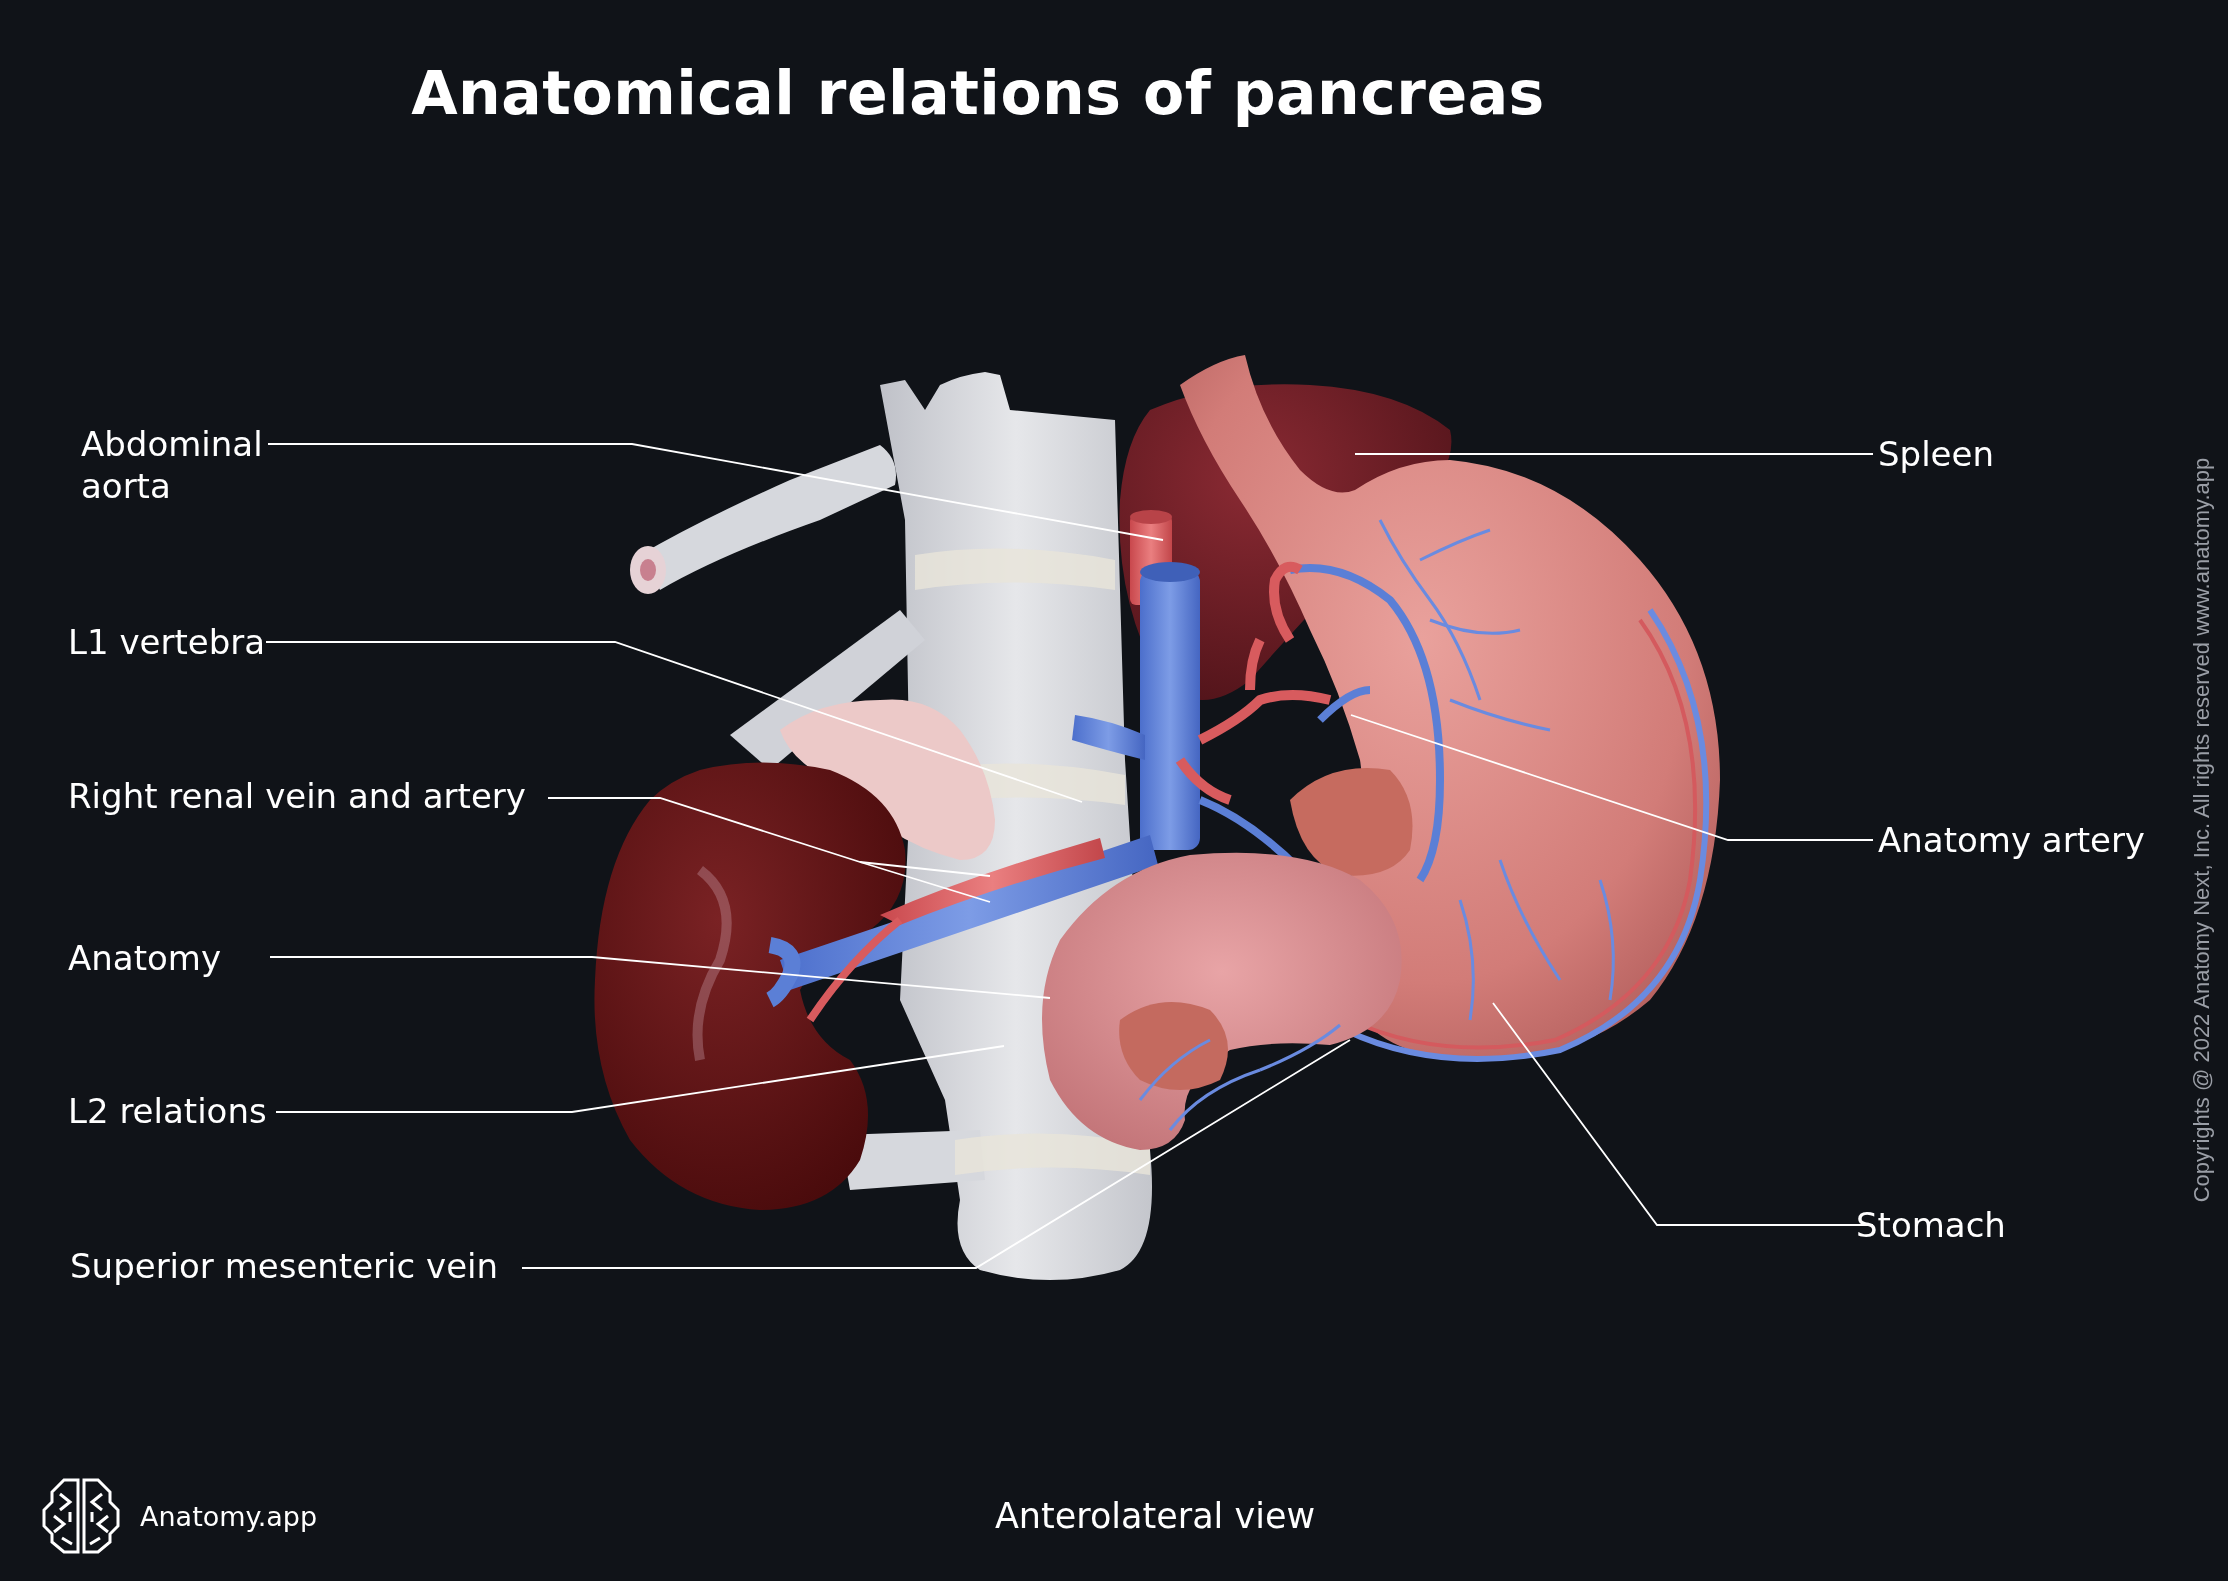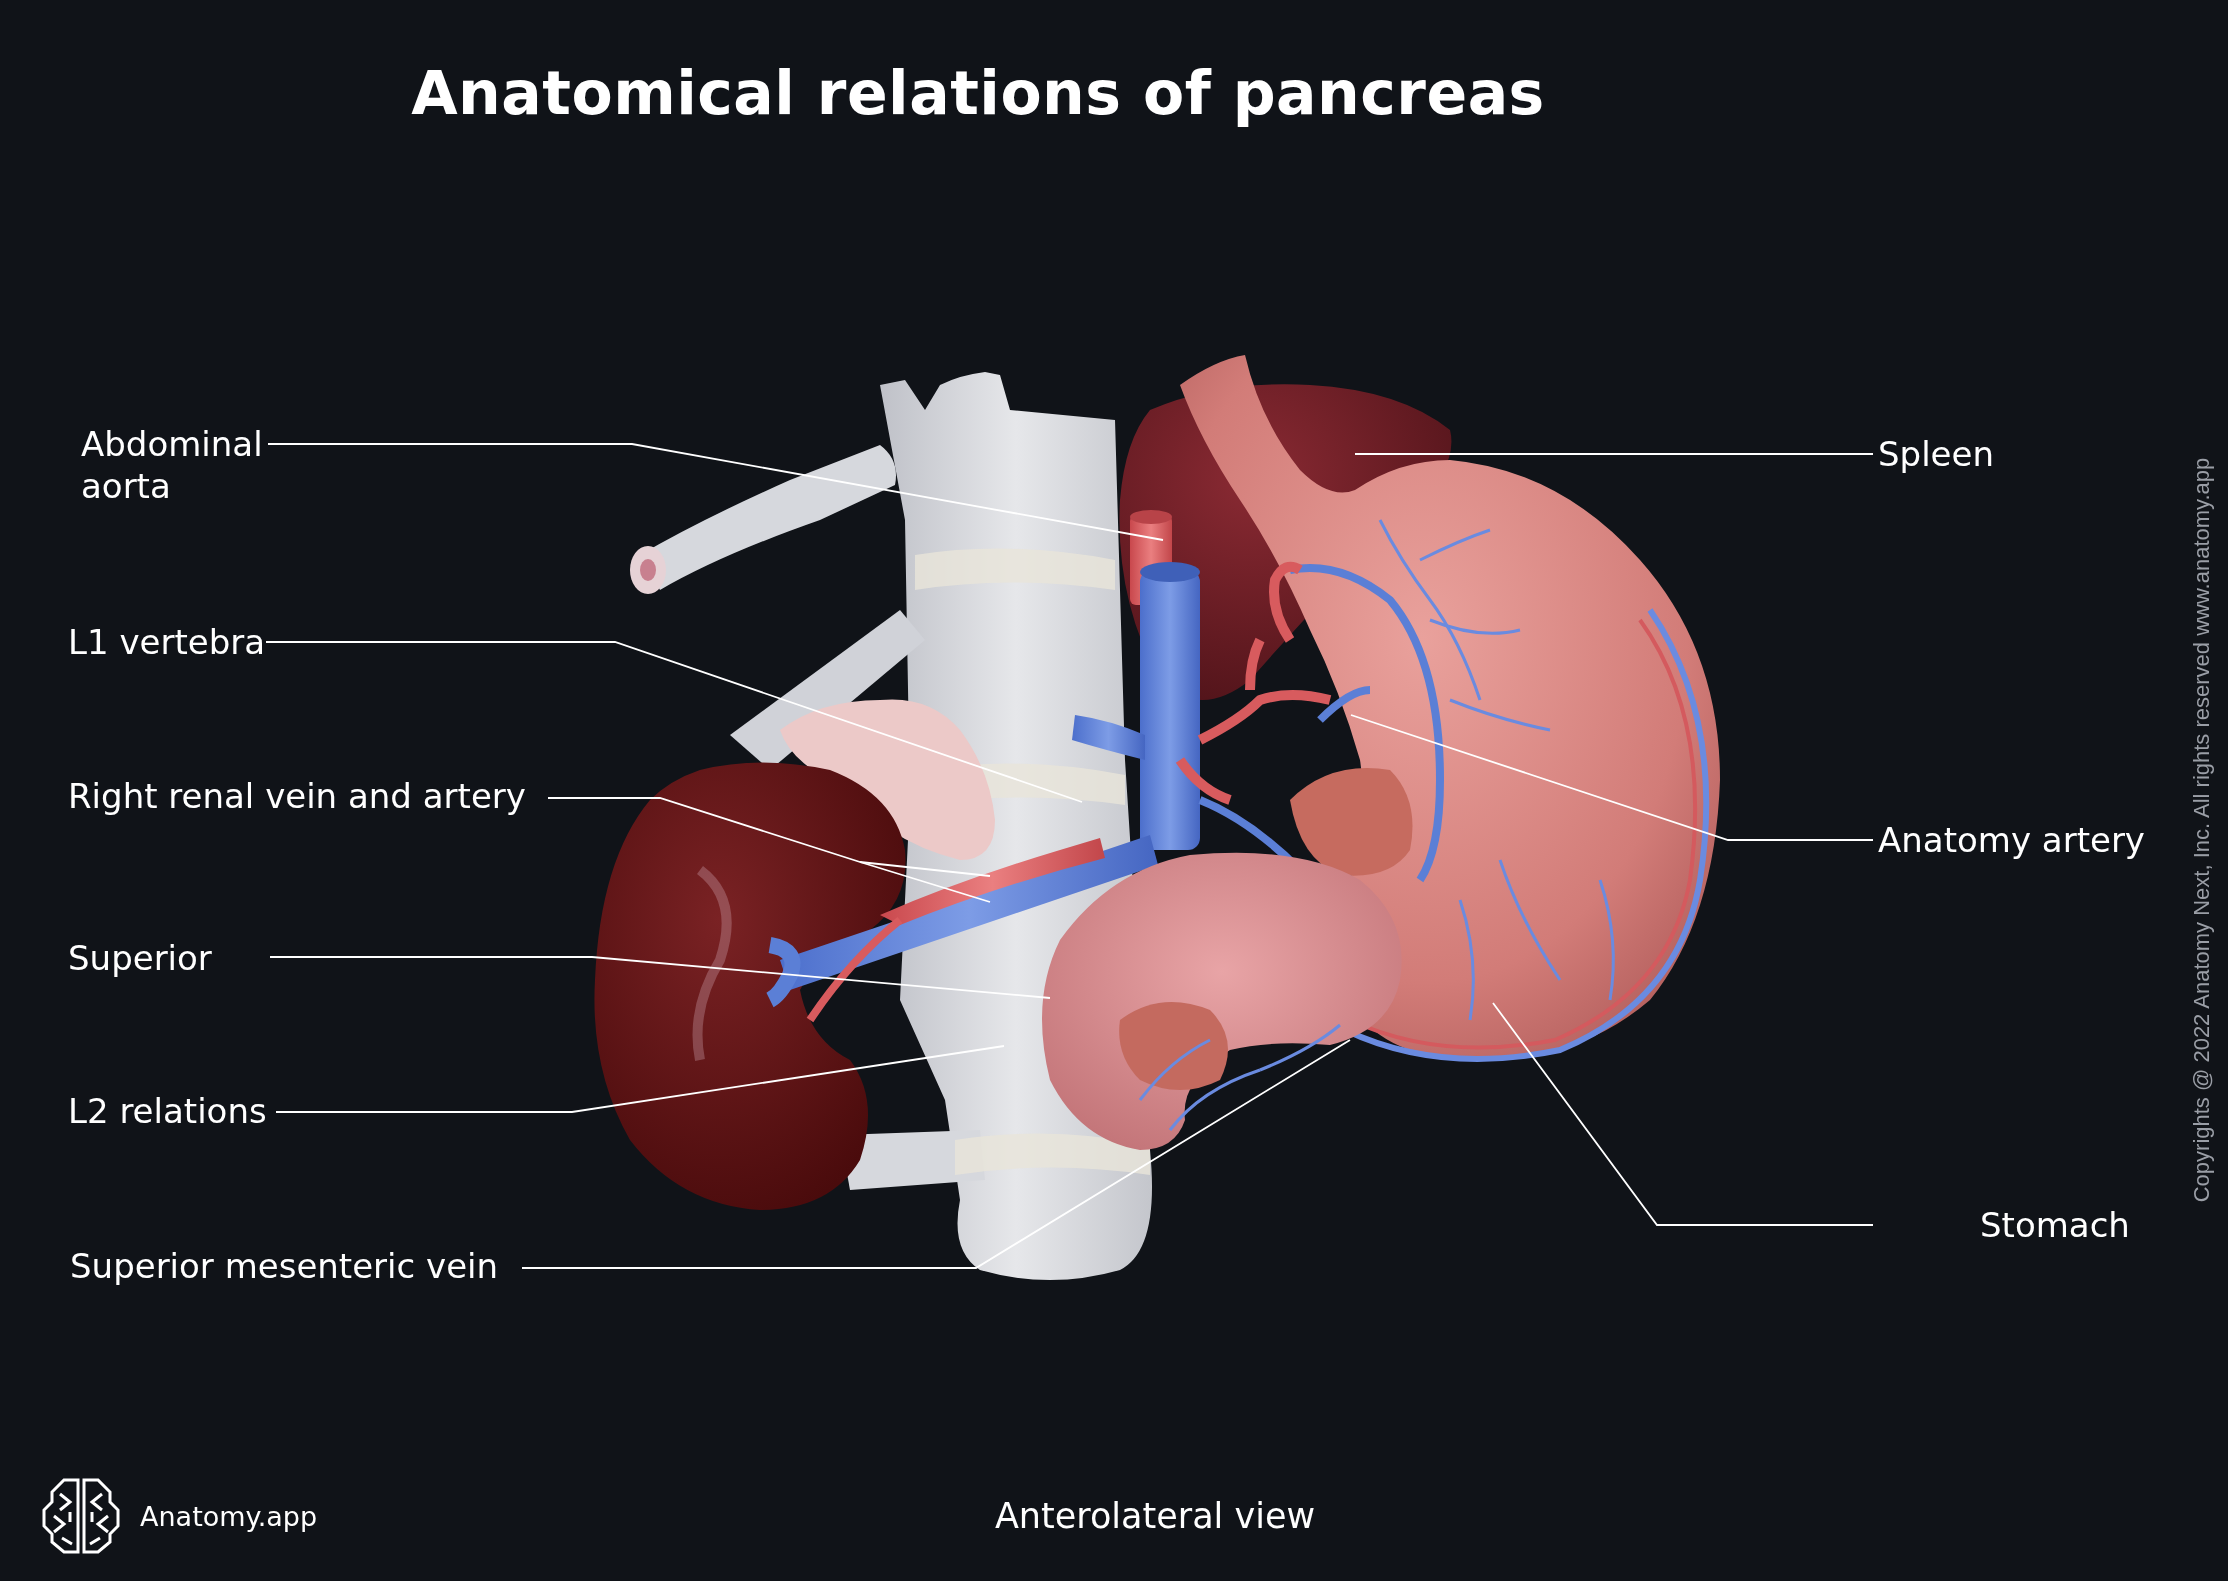"Superior" div.label { text: Superior -> Anatomy }
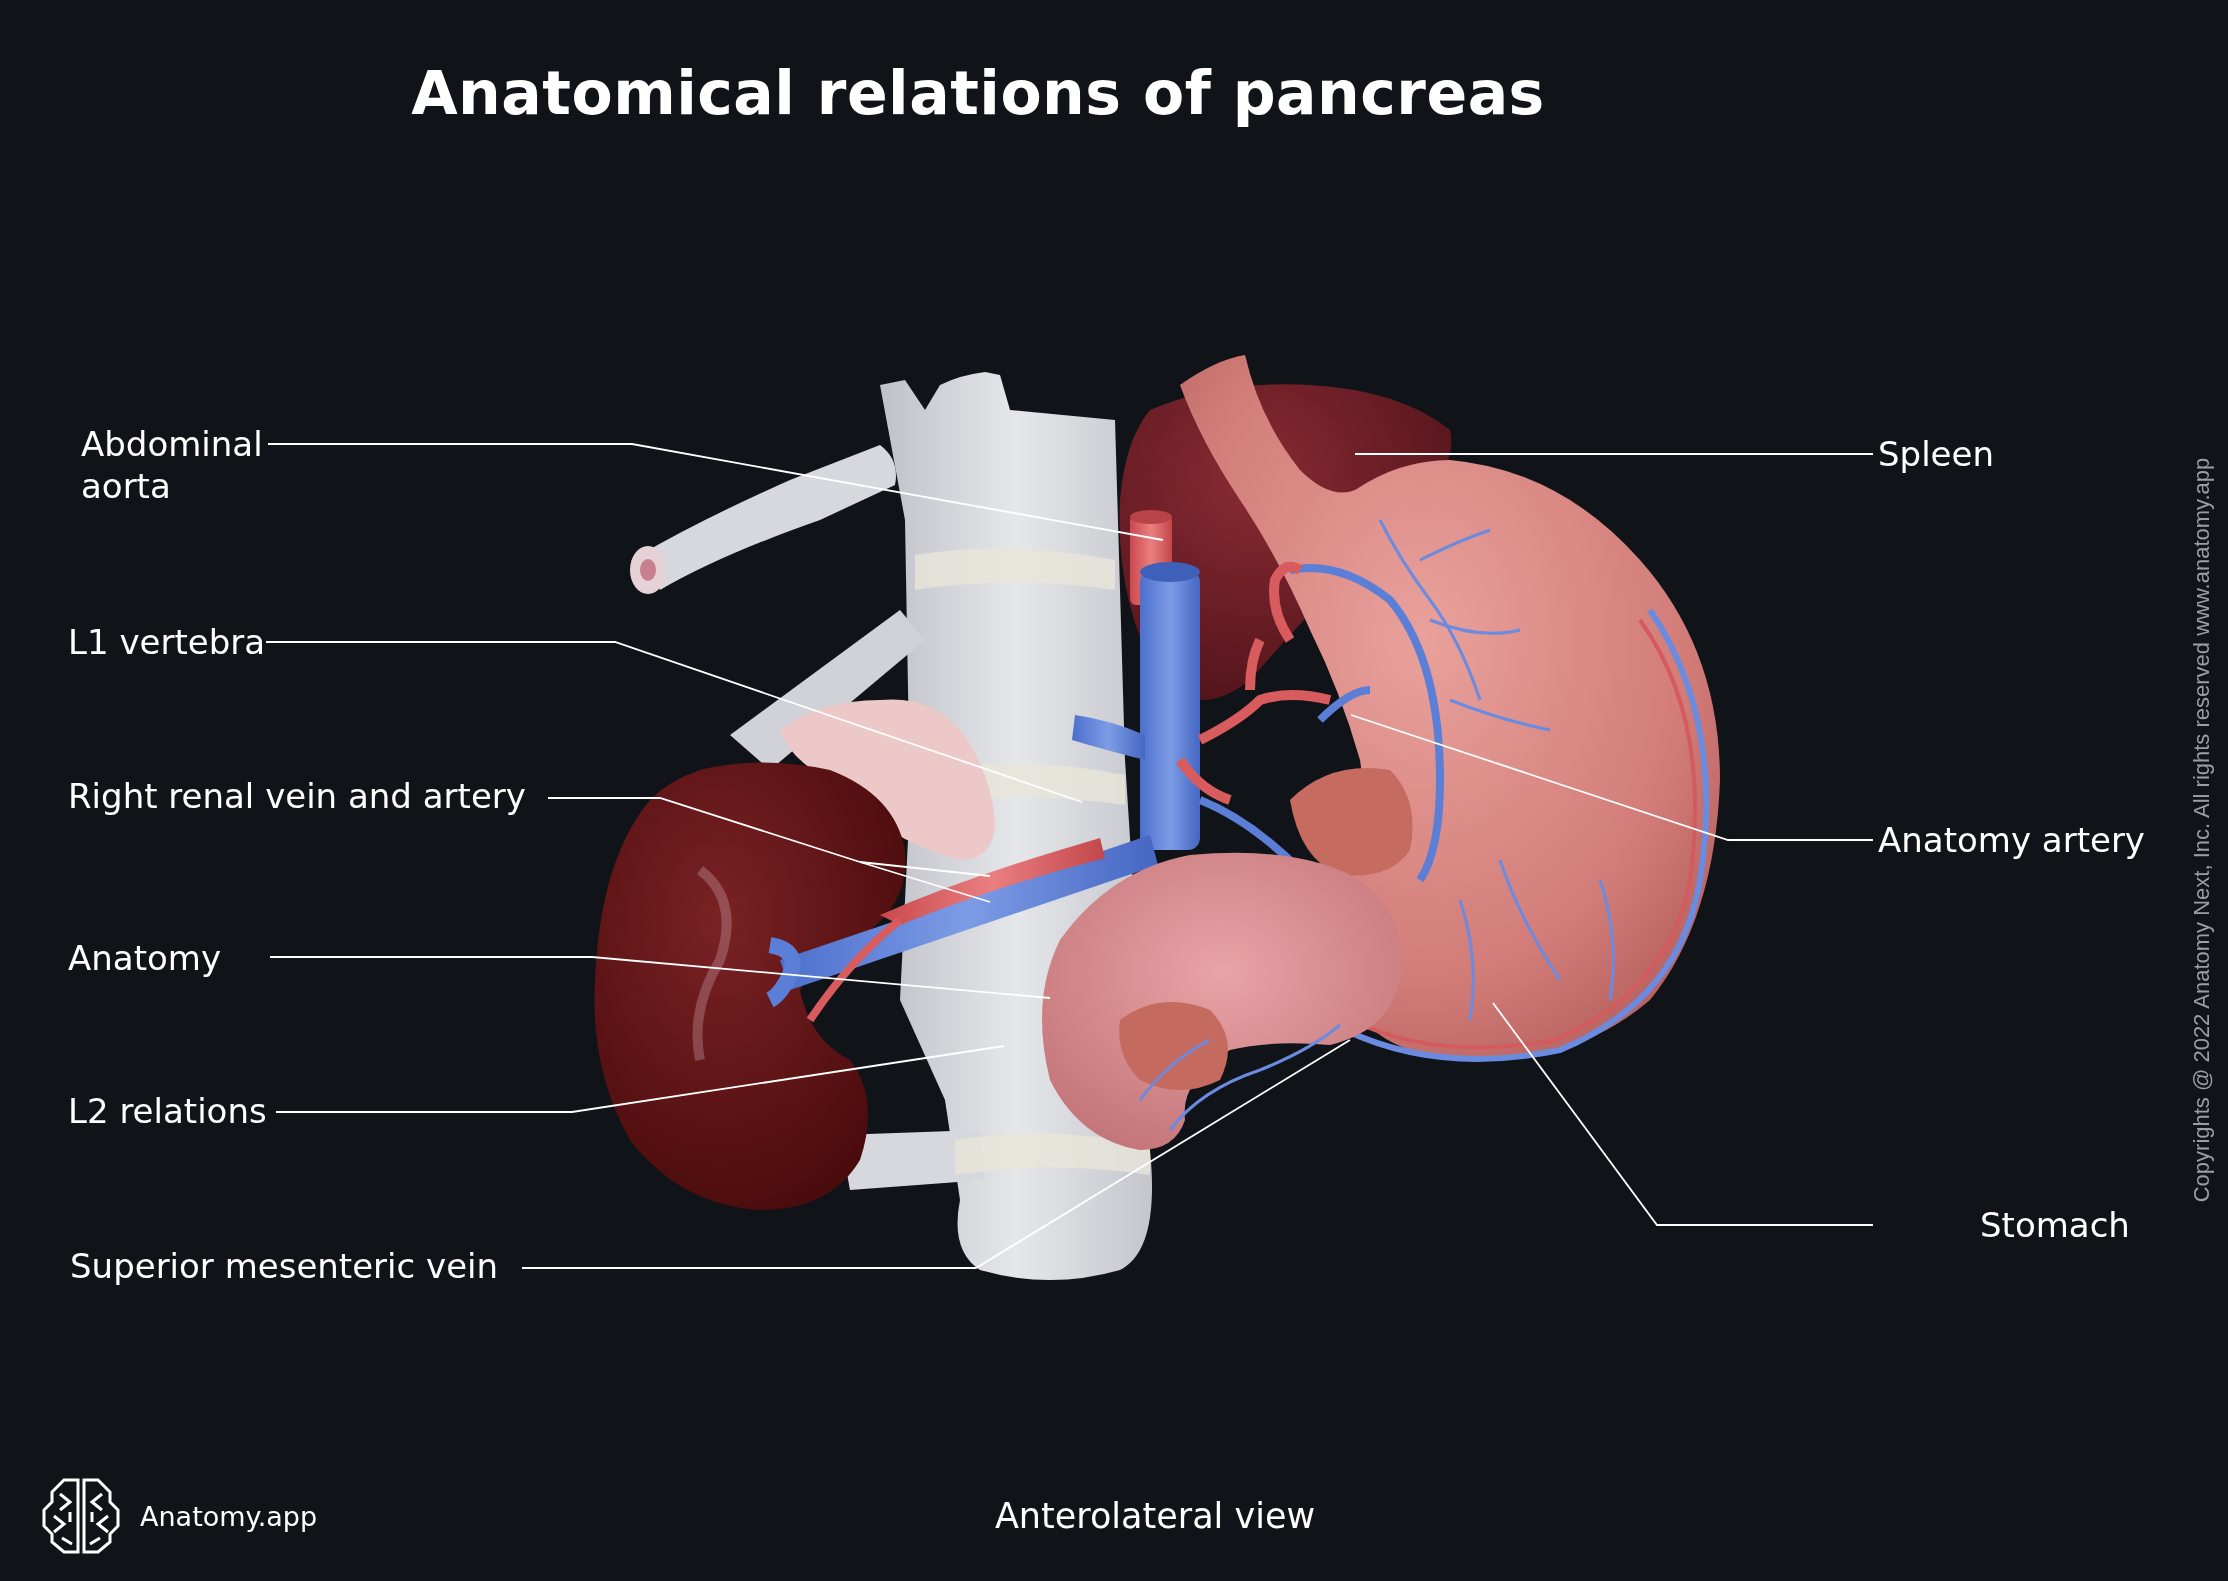"Stomach" div.label { left: 1980px -> 1856px }
